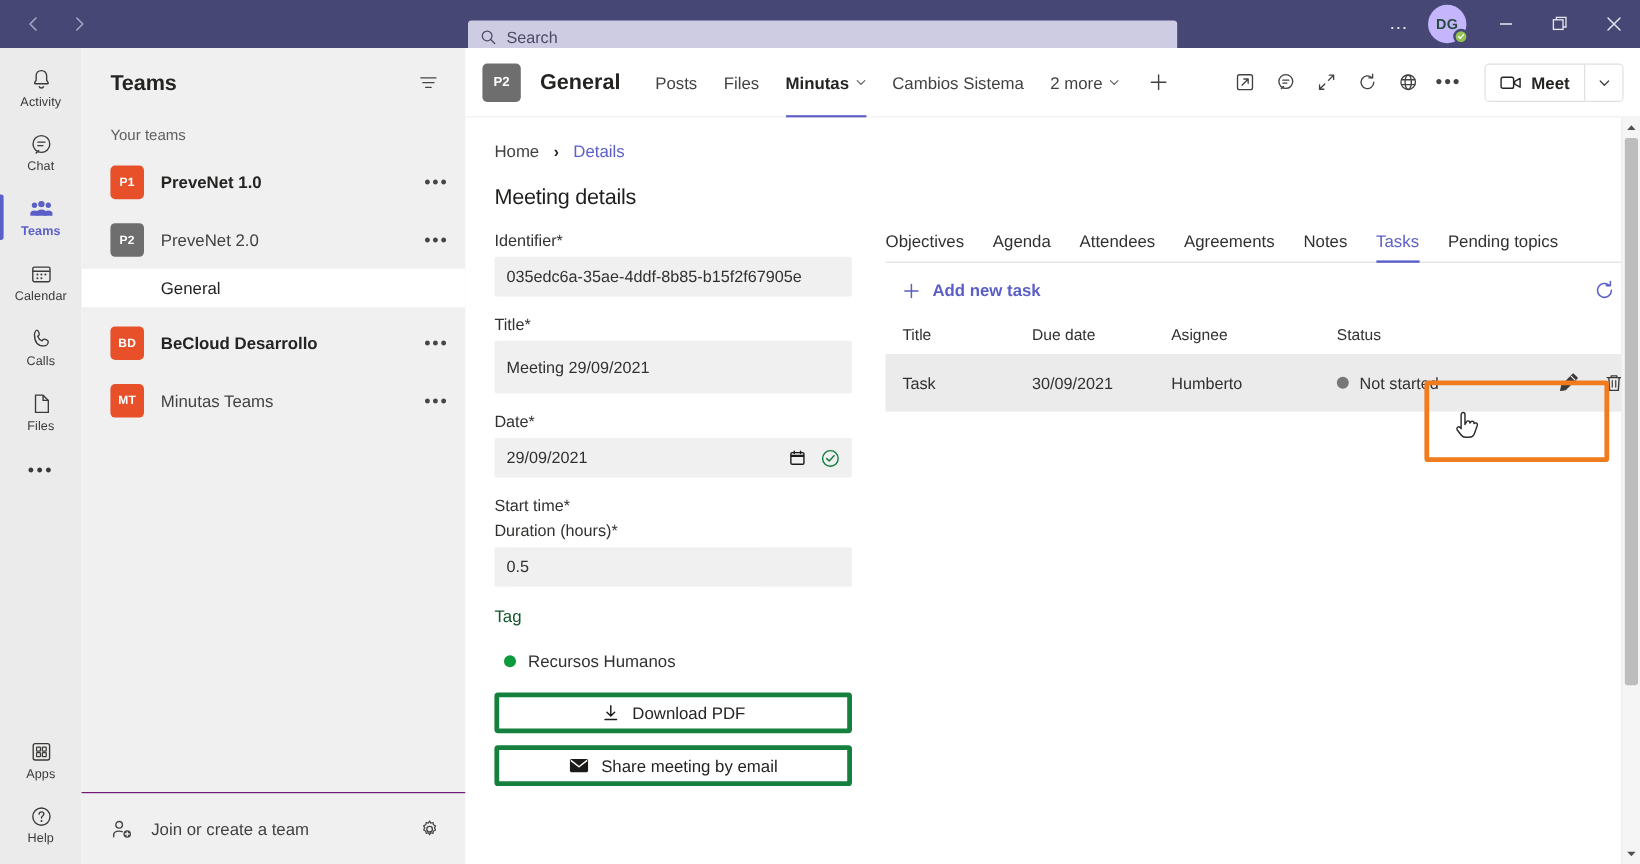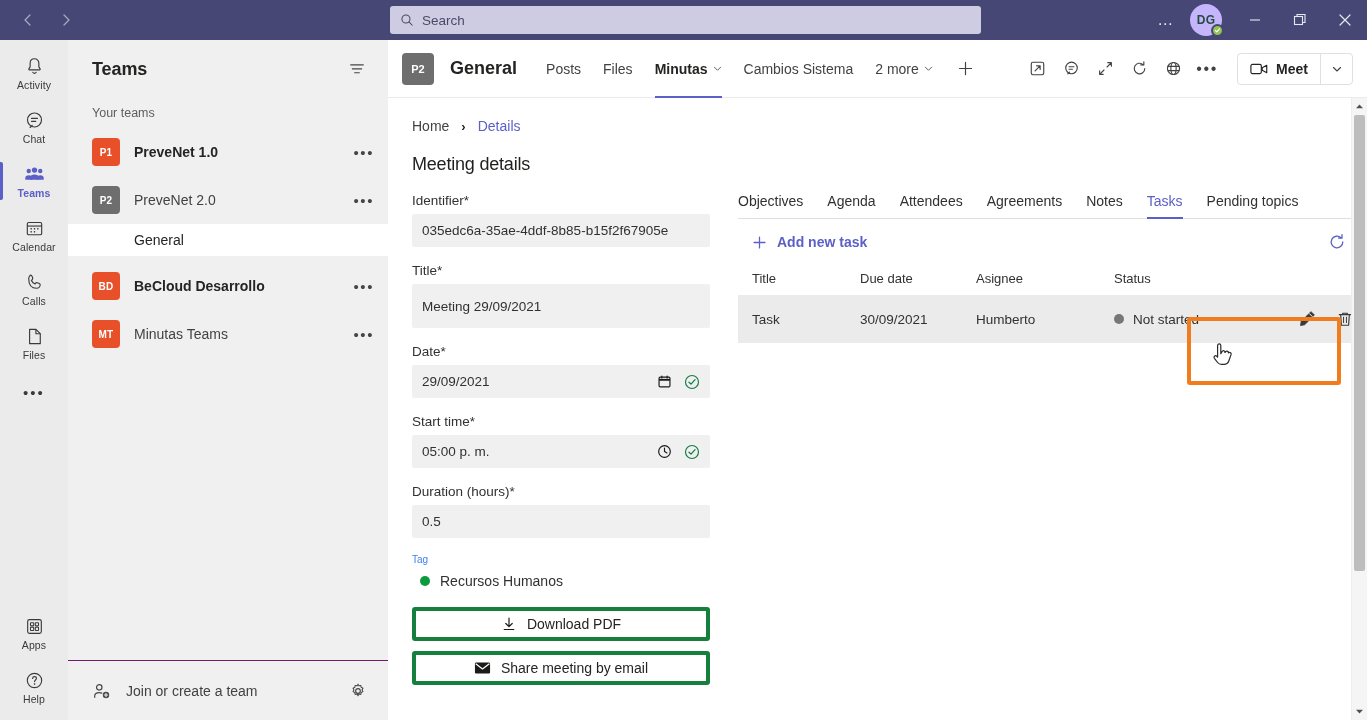"Search" .search-wrap { top: 6px -> 17px }
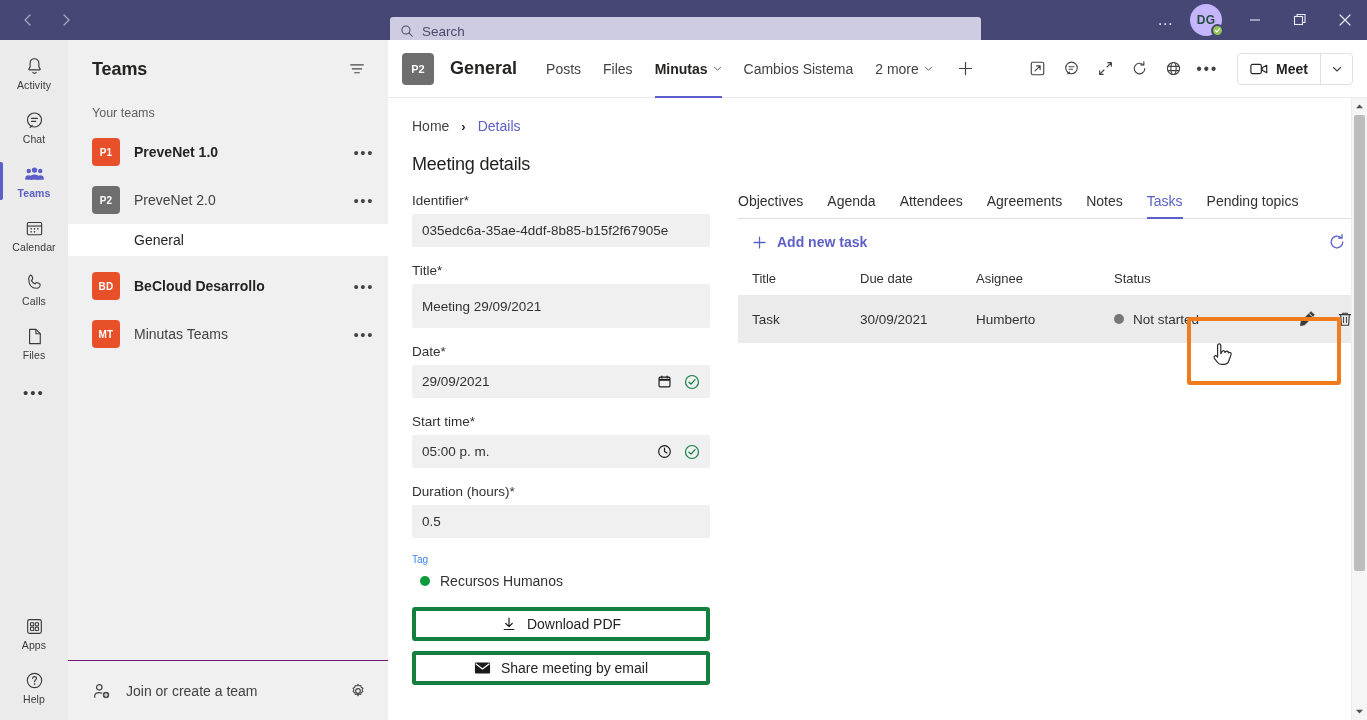"05:00 p. m." div.fld-box { html: <div> <span>05:00 p. m.</span> <span> <span> <svg> <circle></circle> <path></path> </svg> </span> <span> <svg> <circle></circle> <path></path> </svg> </span> </span> </div> -> none }
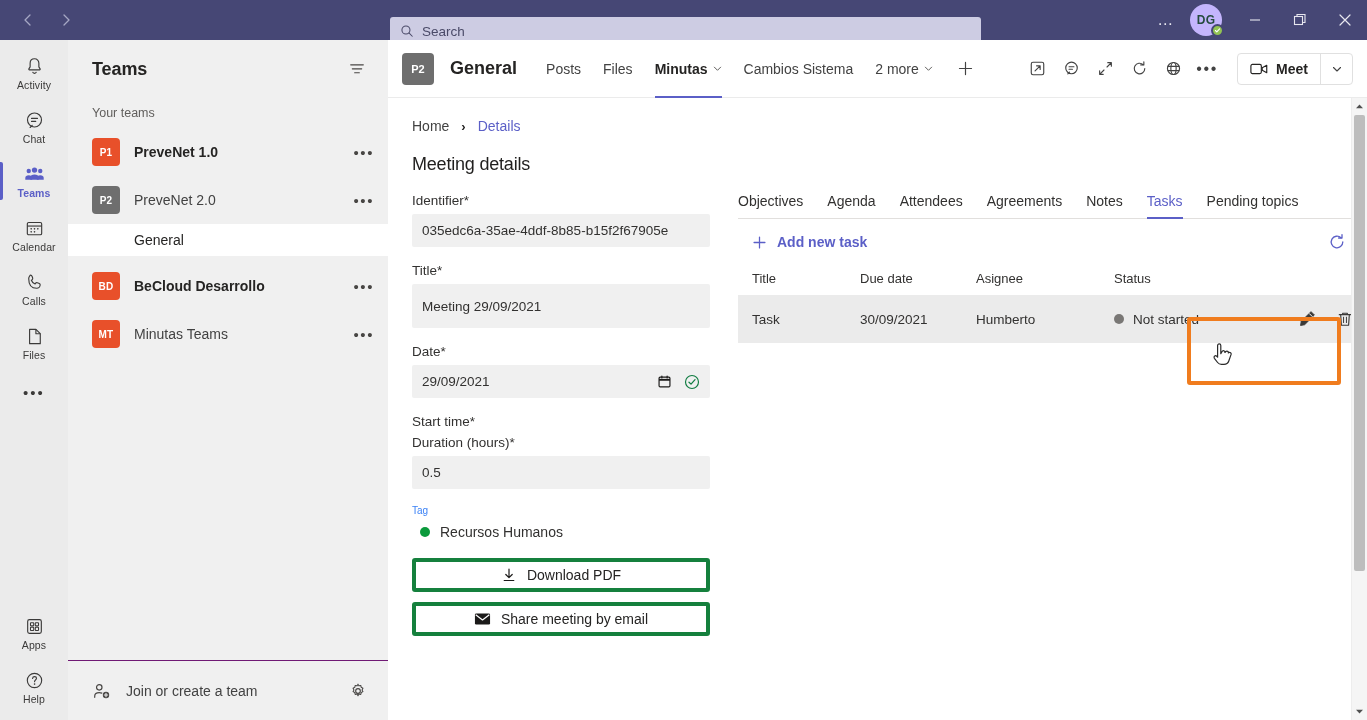"Tag" .tag-label { color: #3b82f6 -> #14532d; font-size: 10px -> 14px; margin-bottom: 8px -> 22px }
